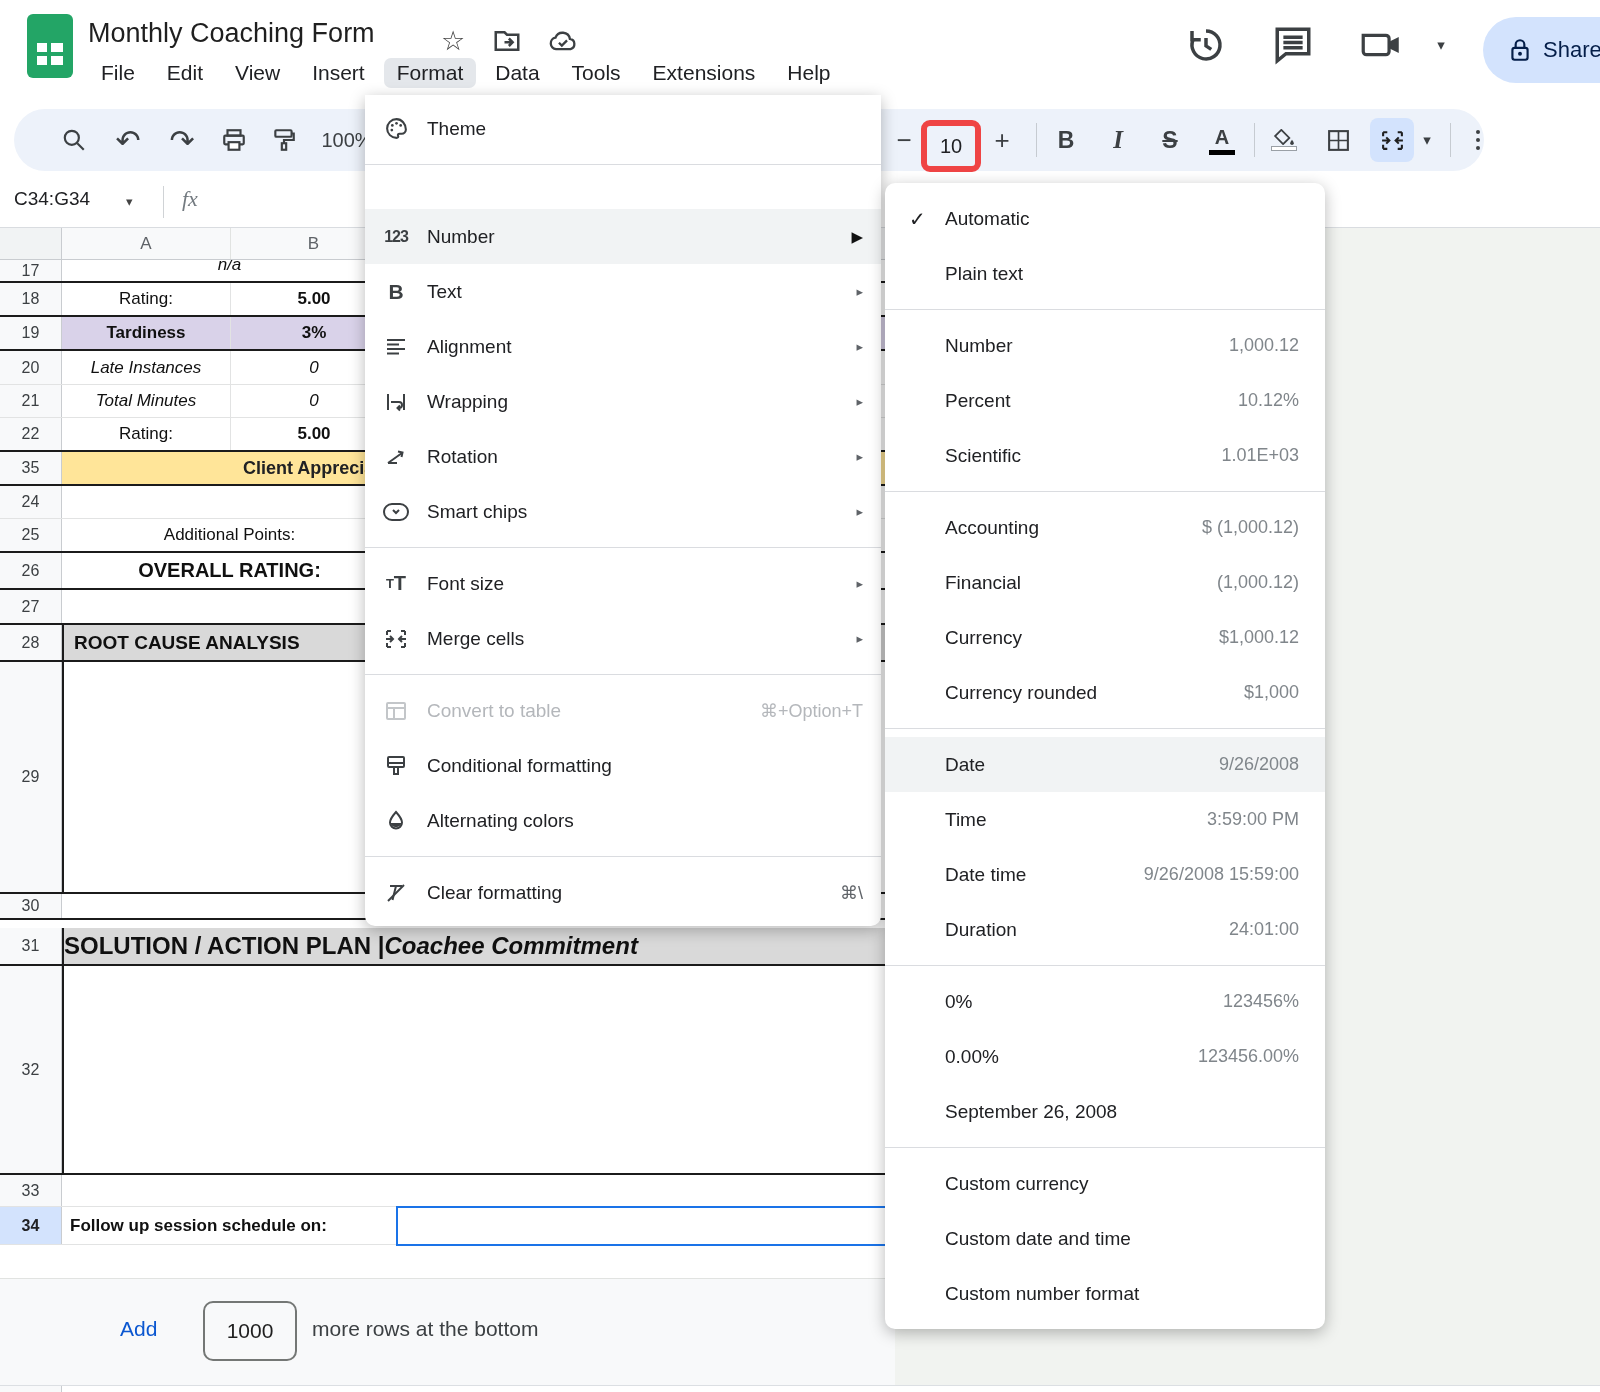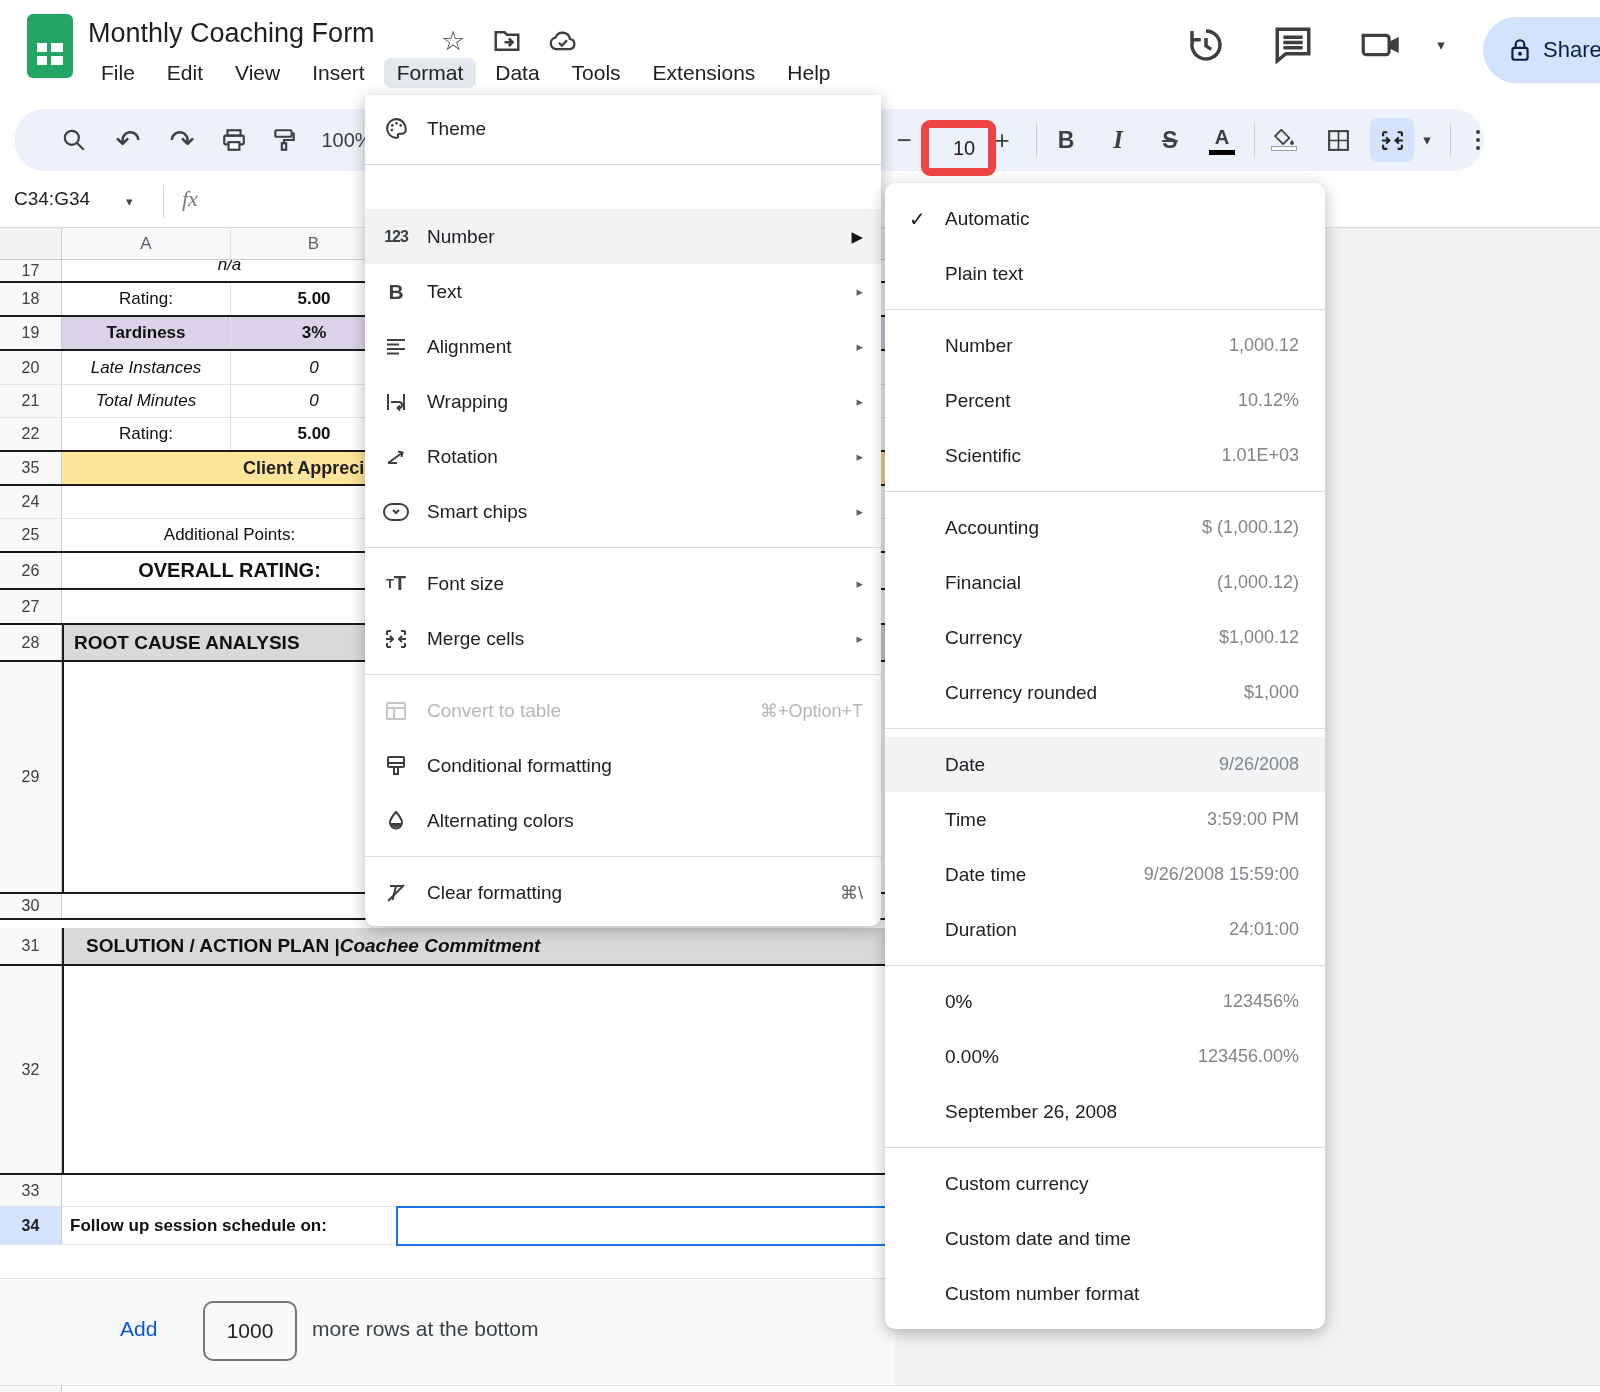"10" #fontsize-box { border: 8px solid #ef4444 -> 6px solid #ef4444; padding-left: 11px -> none }
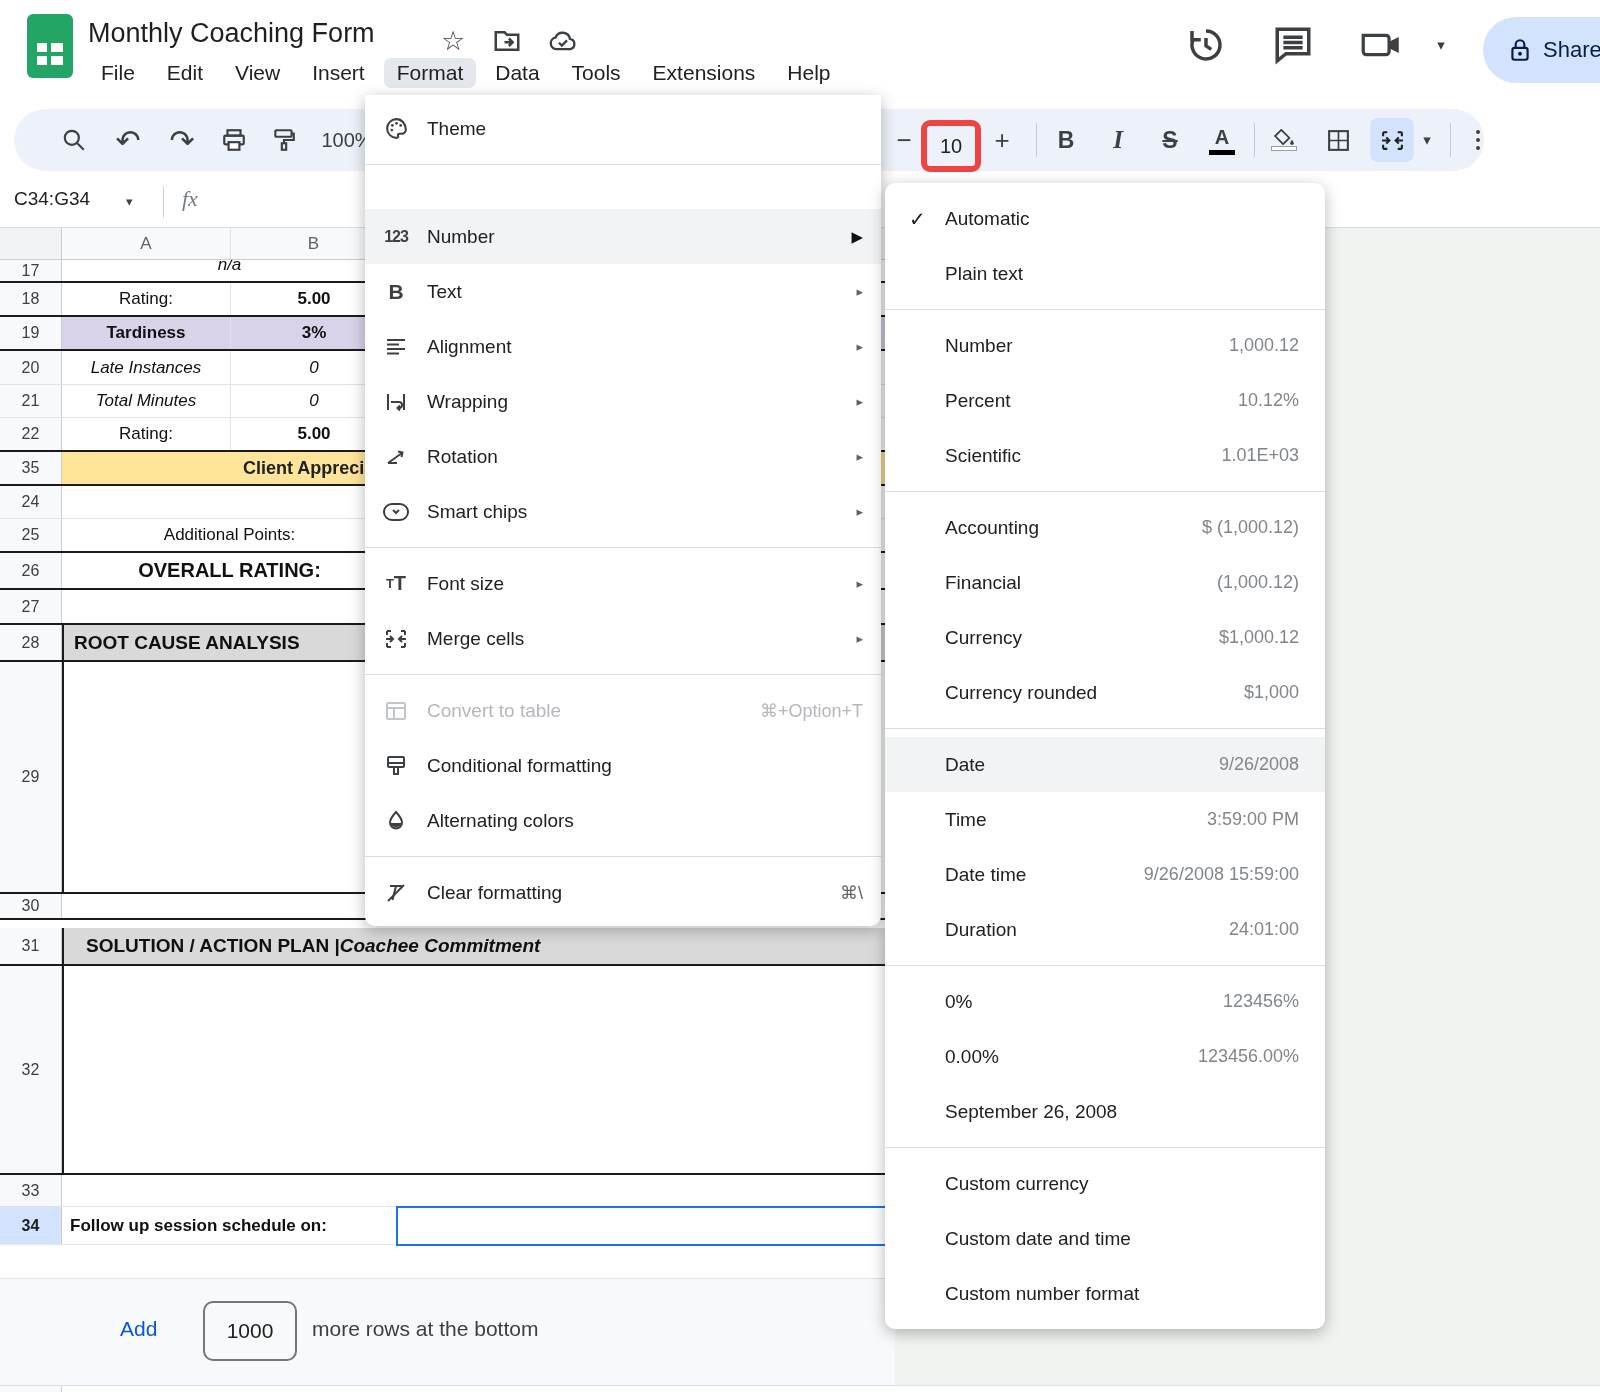"SOLUTION / ACTION PLAN |" div.cell { font-size: 19px -> 24px; padding-left: 22px -> 0 }
